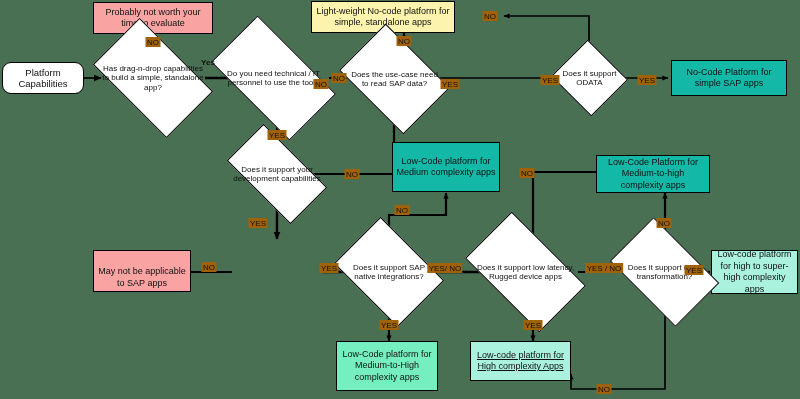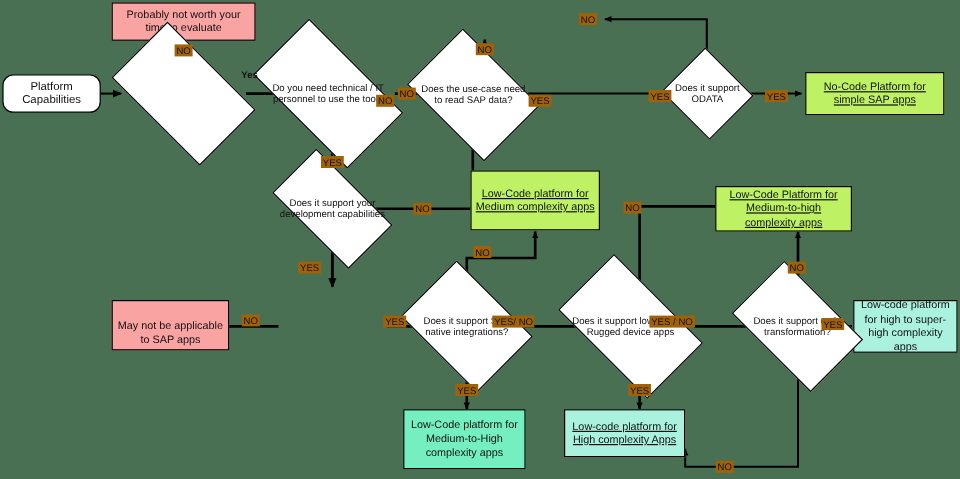"Light-weight No-code platform for" div.node { html: none -> <div> <span>Light-weight No-code platform for simple, standalone apps</span> </div> }
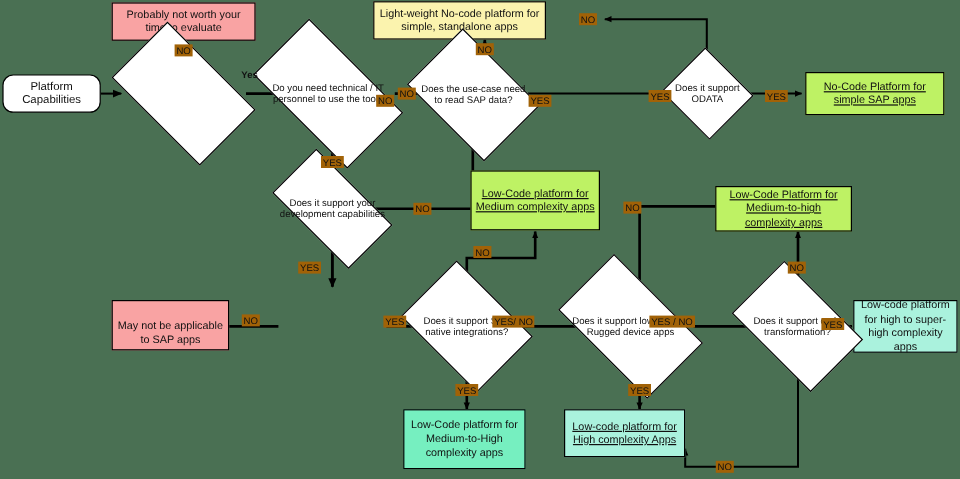"Has drag-n-drop capabilities to build" div.txt { html: none -> <div>Has drag-n-drop capabilities to build a simple, standalone app?</div> }
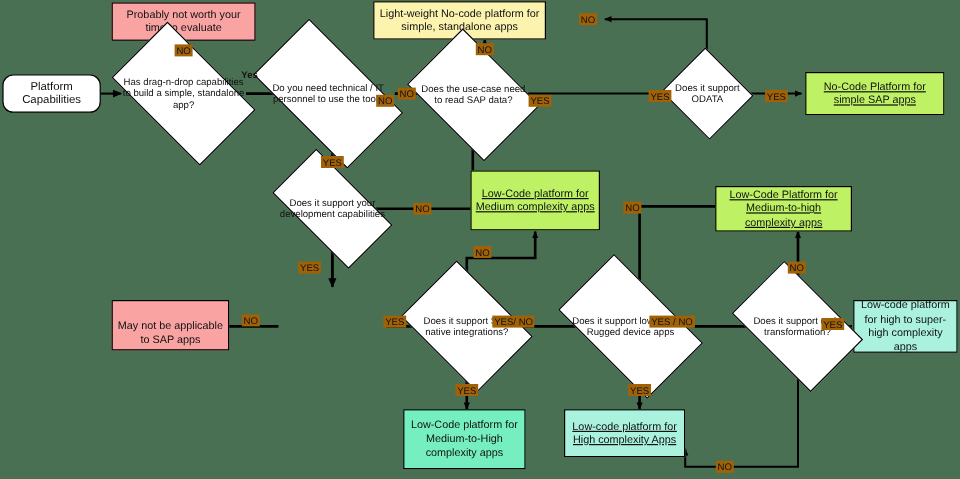"No-Code Platform for simple SAP" .box.green { background: #bef264 -> #14b8a6; text-decoration: underline -> none }
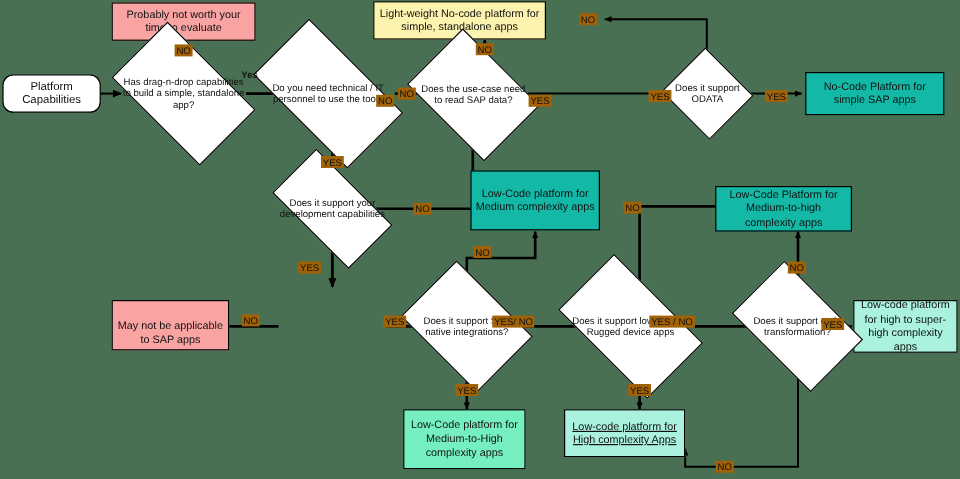"YES/ NO" div.elbl { left: 428px -> 445px }
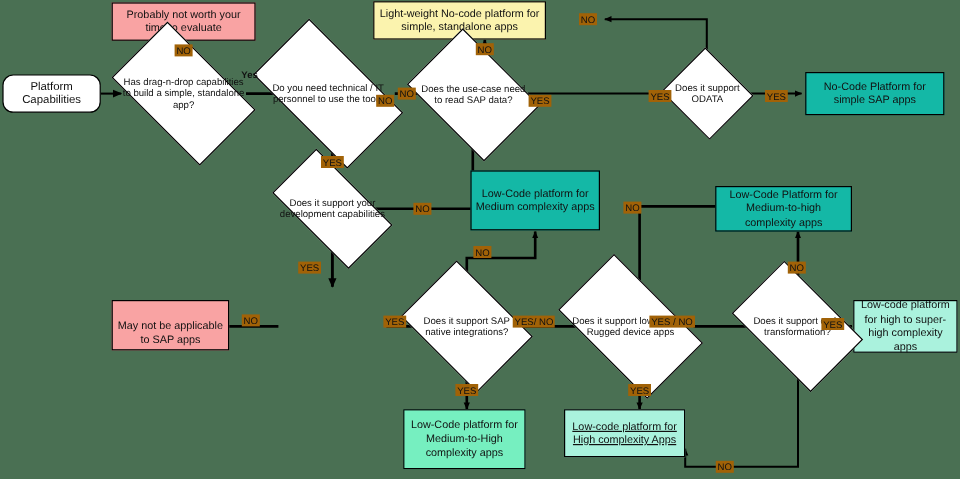"YES / NO" div.elbl { left: 560px -> 604px }
